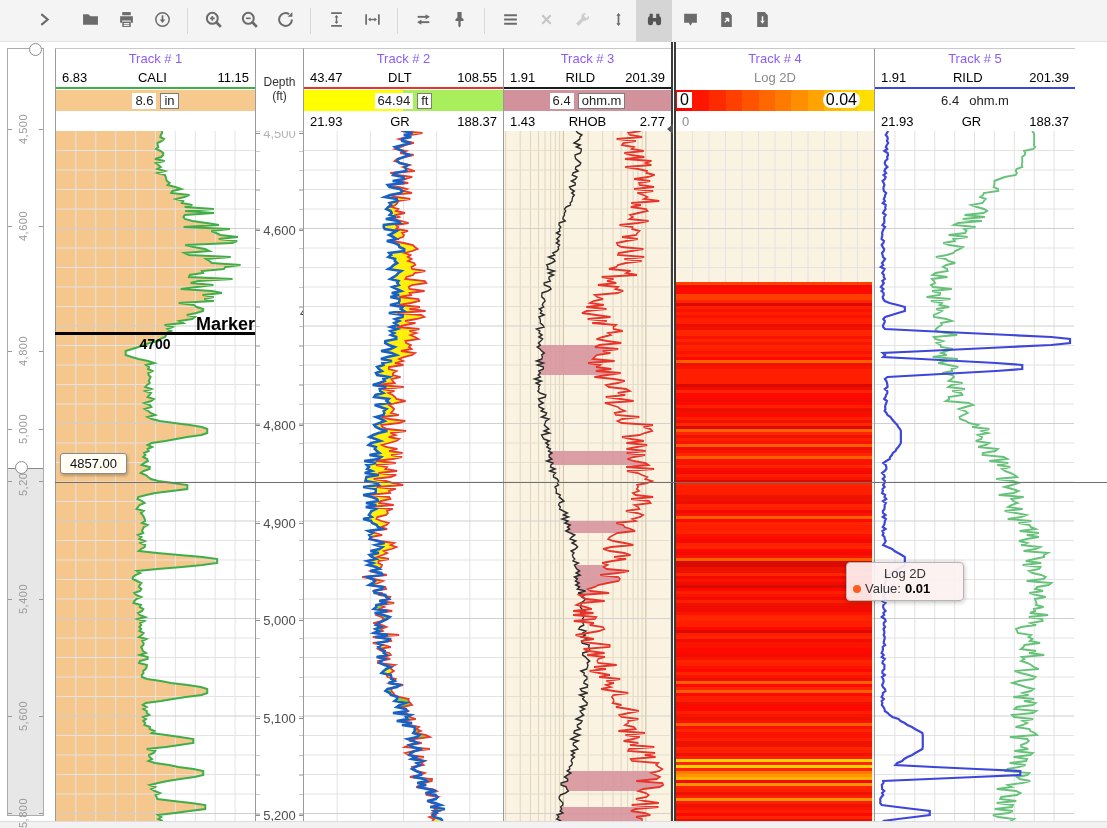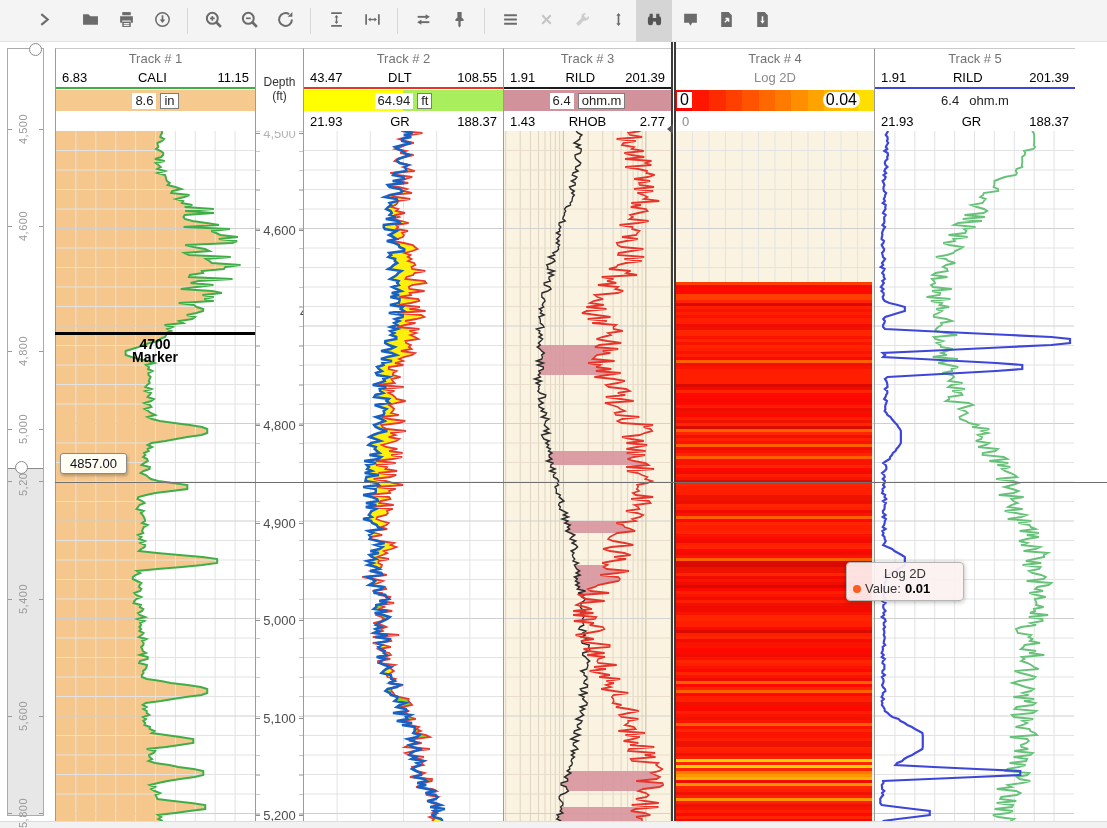"Track # 1" .ttitle { color: #737373 -> #8b5cf6 }
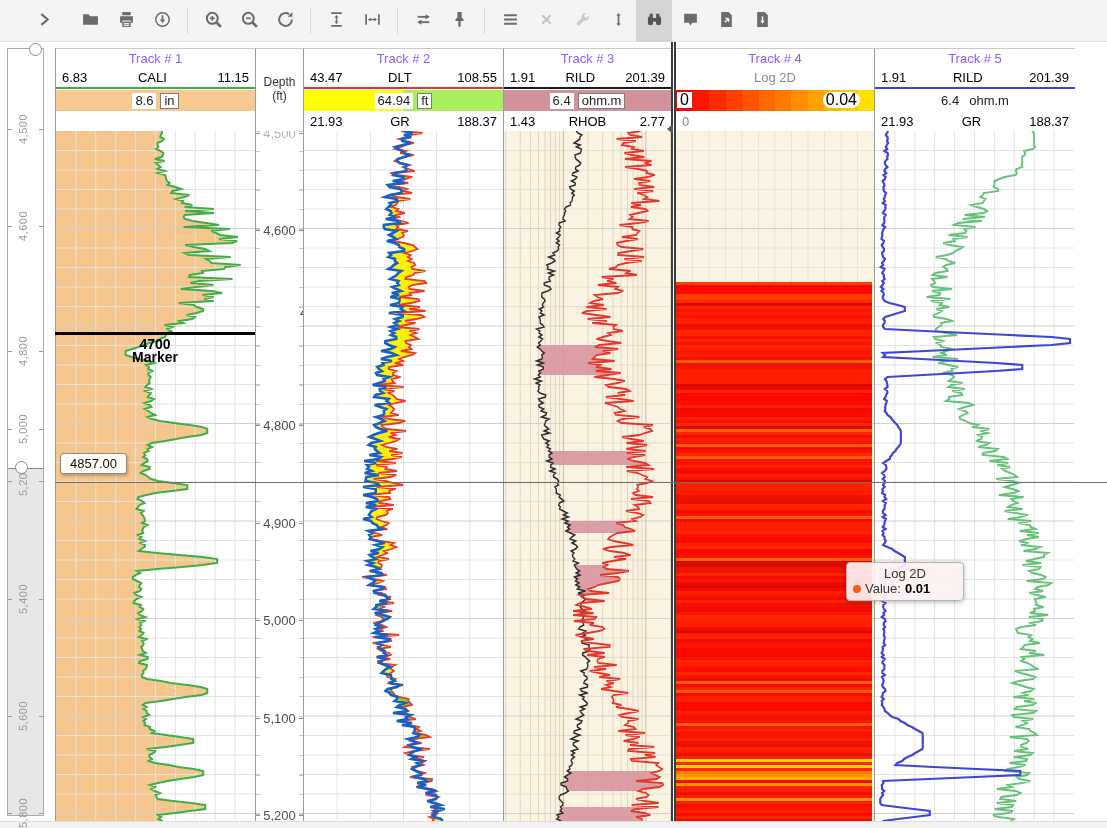"Marker" .marker-name { font-size: 14px -> 18px; margin-top: 35px -> none; text-align: center -> right }
